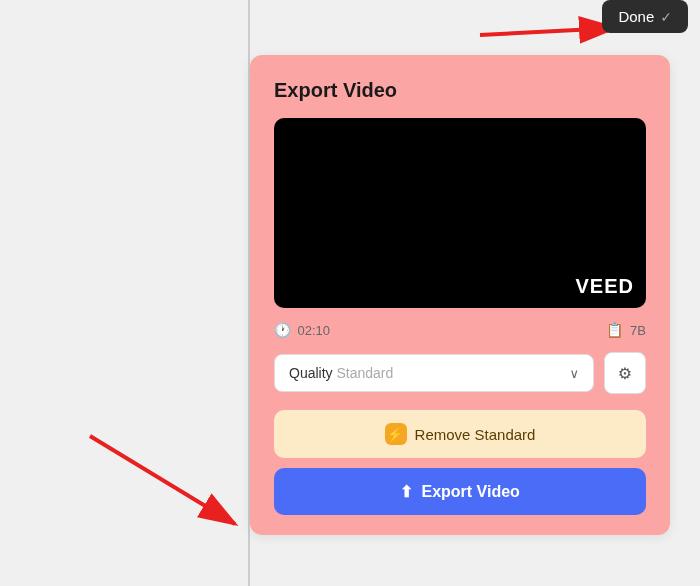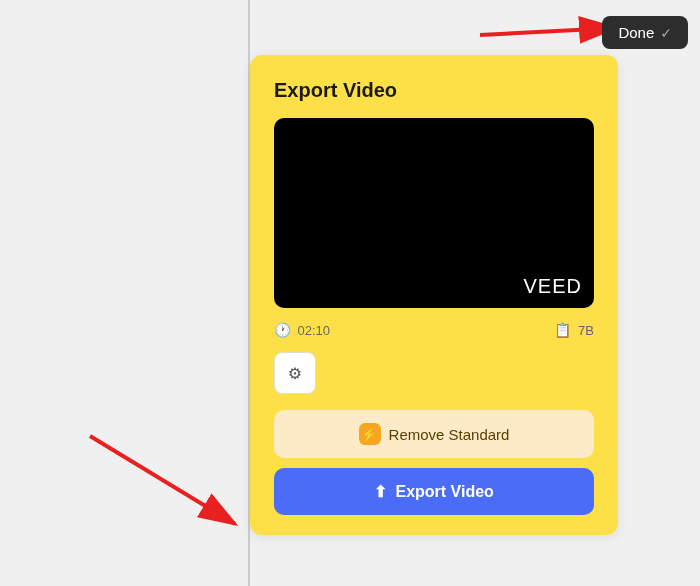"Done" .done-btn { top: 16px -> 0 }
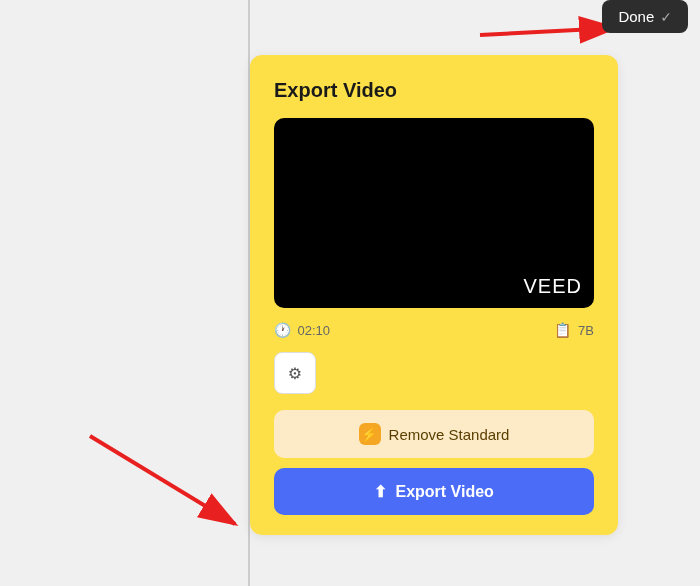"Export Video" .panel { background: #fde047 -> #fca5a5; width: 368px -> 420px }
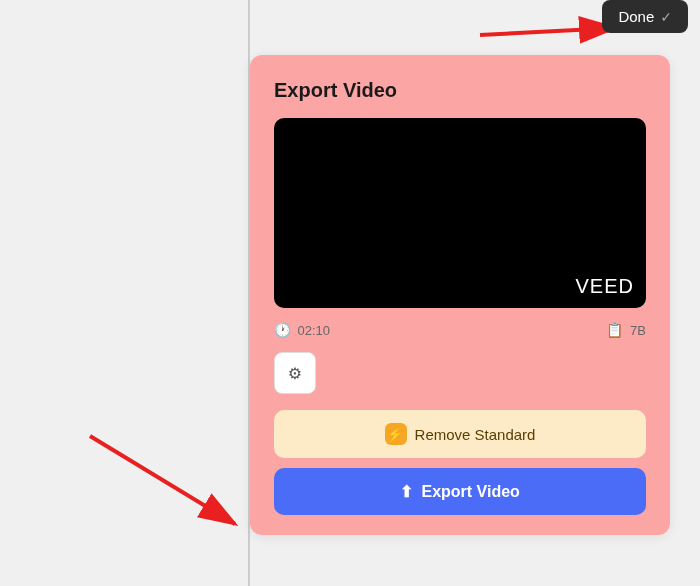"VEED" .veed-watermark { font-weight: 400 -> 700 }
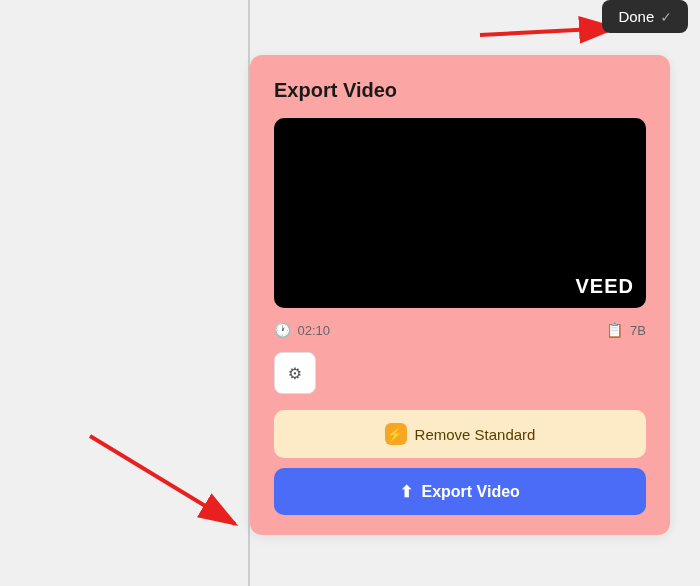"Quality Standard" div.quality-select { html: none -> <div> <span> <span>Quality</span> <span> </span> <span>Standard</span> </span> <span>∨</span> </div> }
